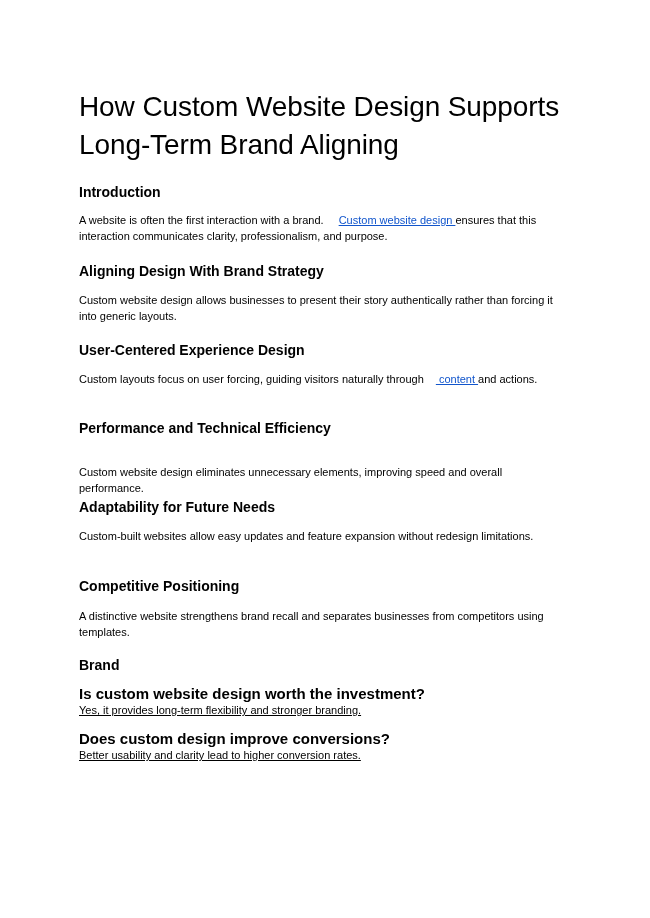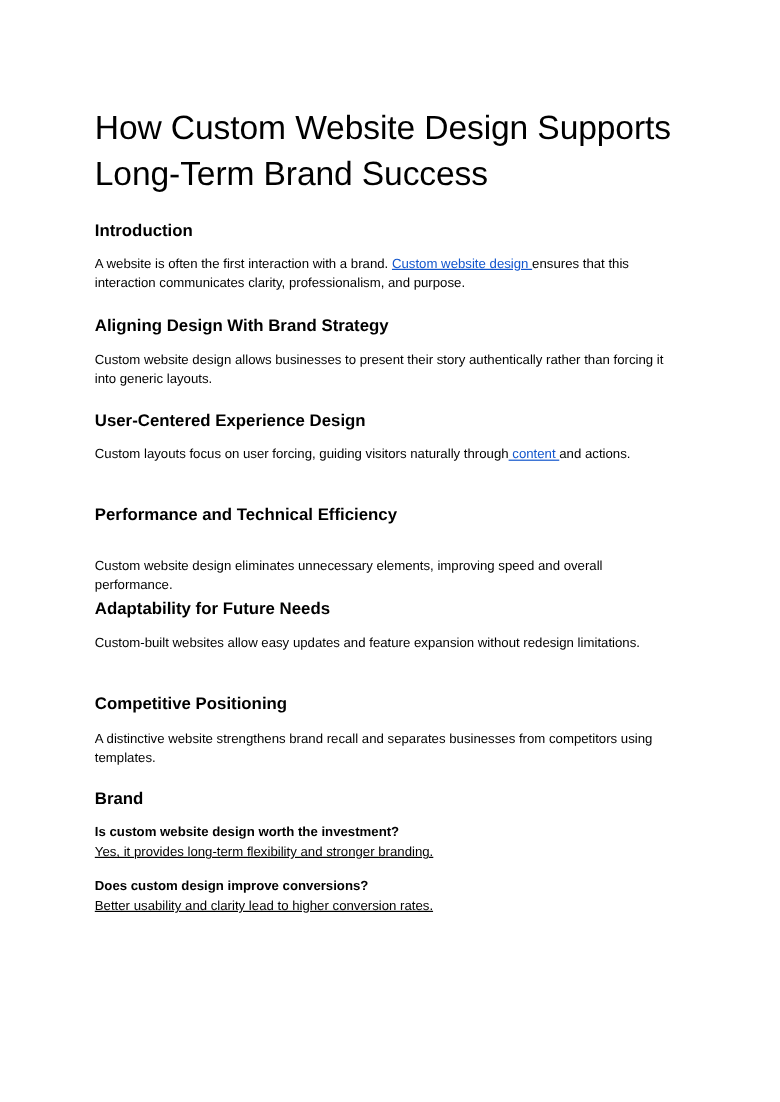"How Custom Website Design Supports" h1.title { text: Success -> Aligning }
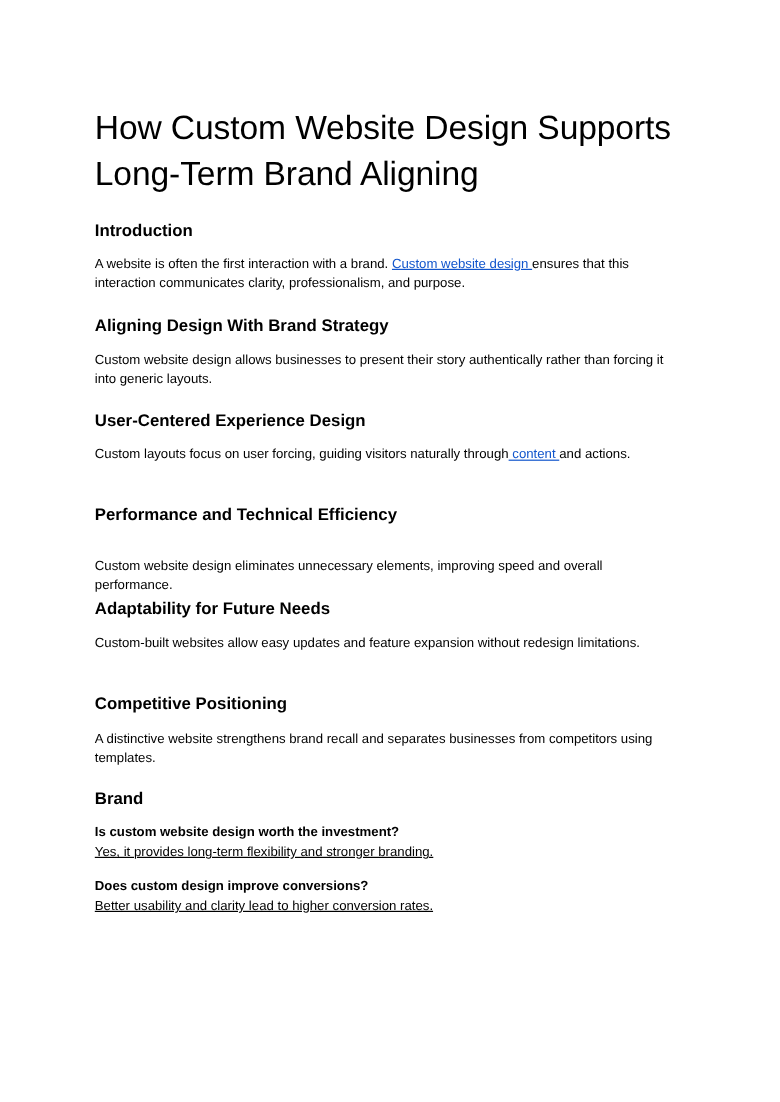"Custom website design" .link { margin-left: none -> 12px }
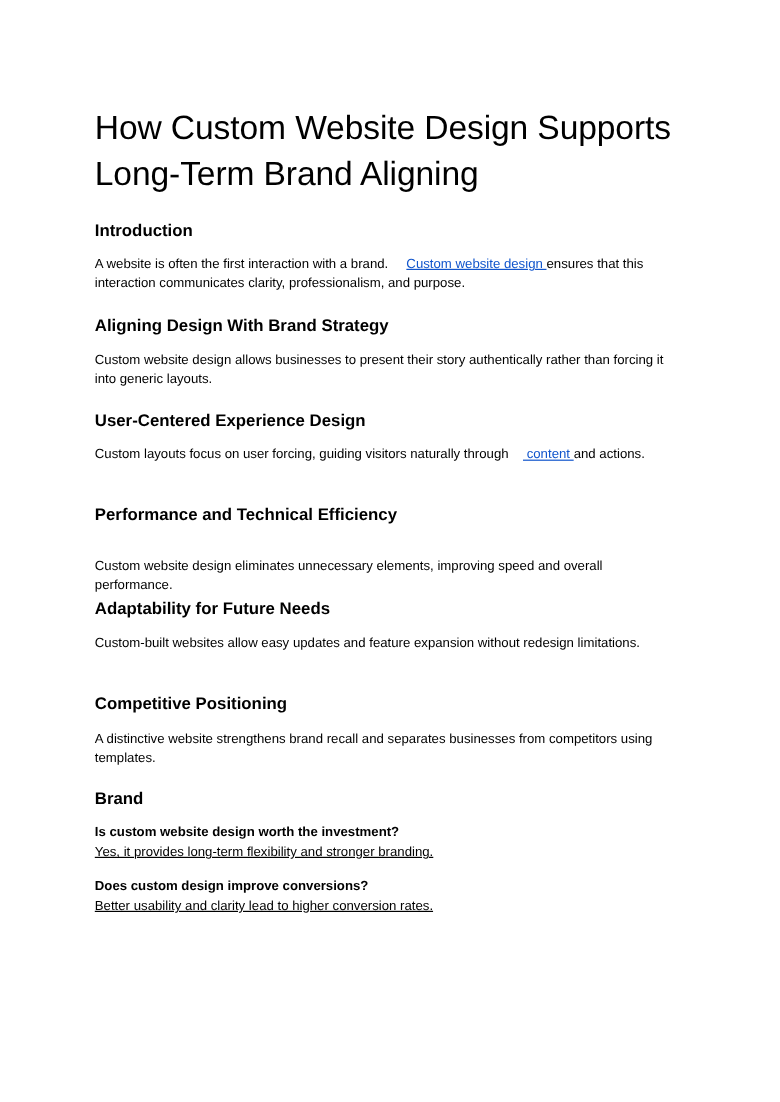"Is custom website design worth" .q { font-size: 11px -> 15px }
